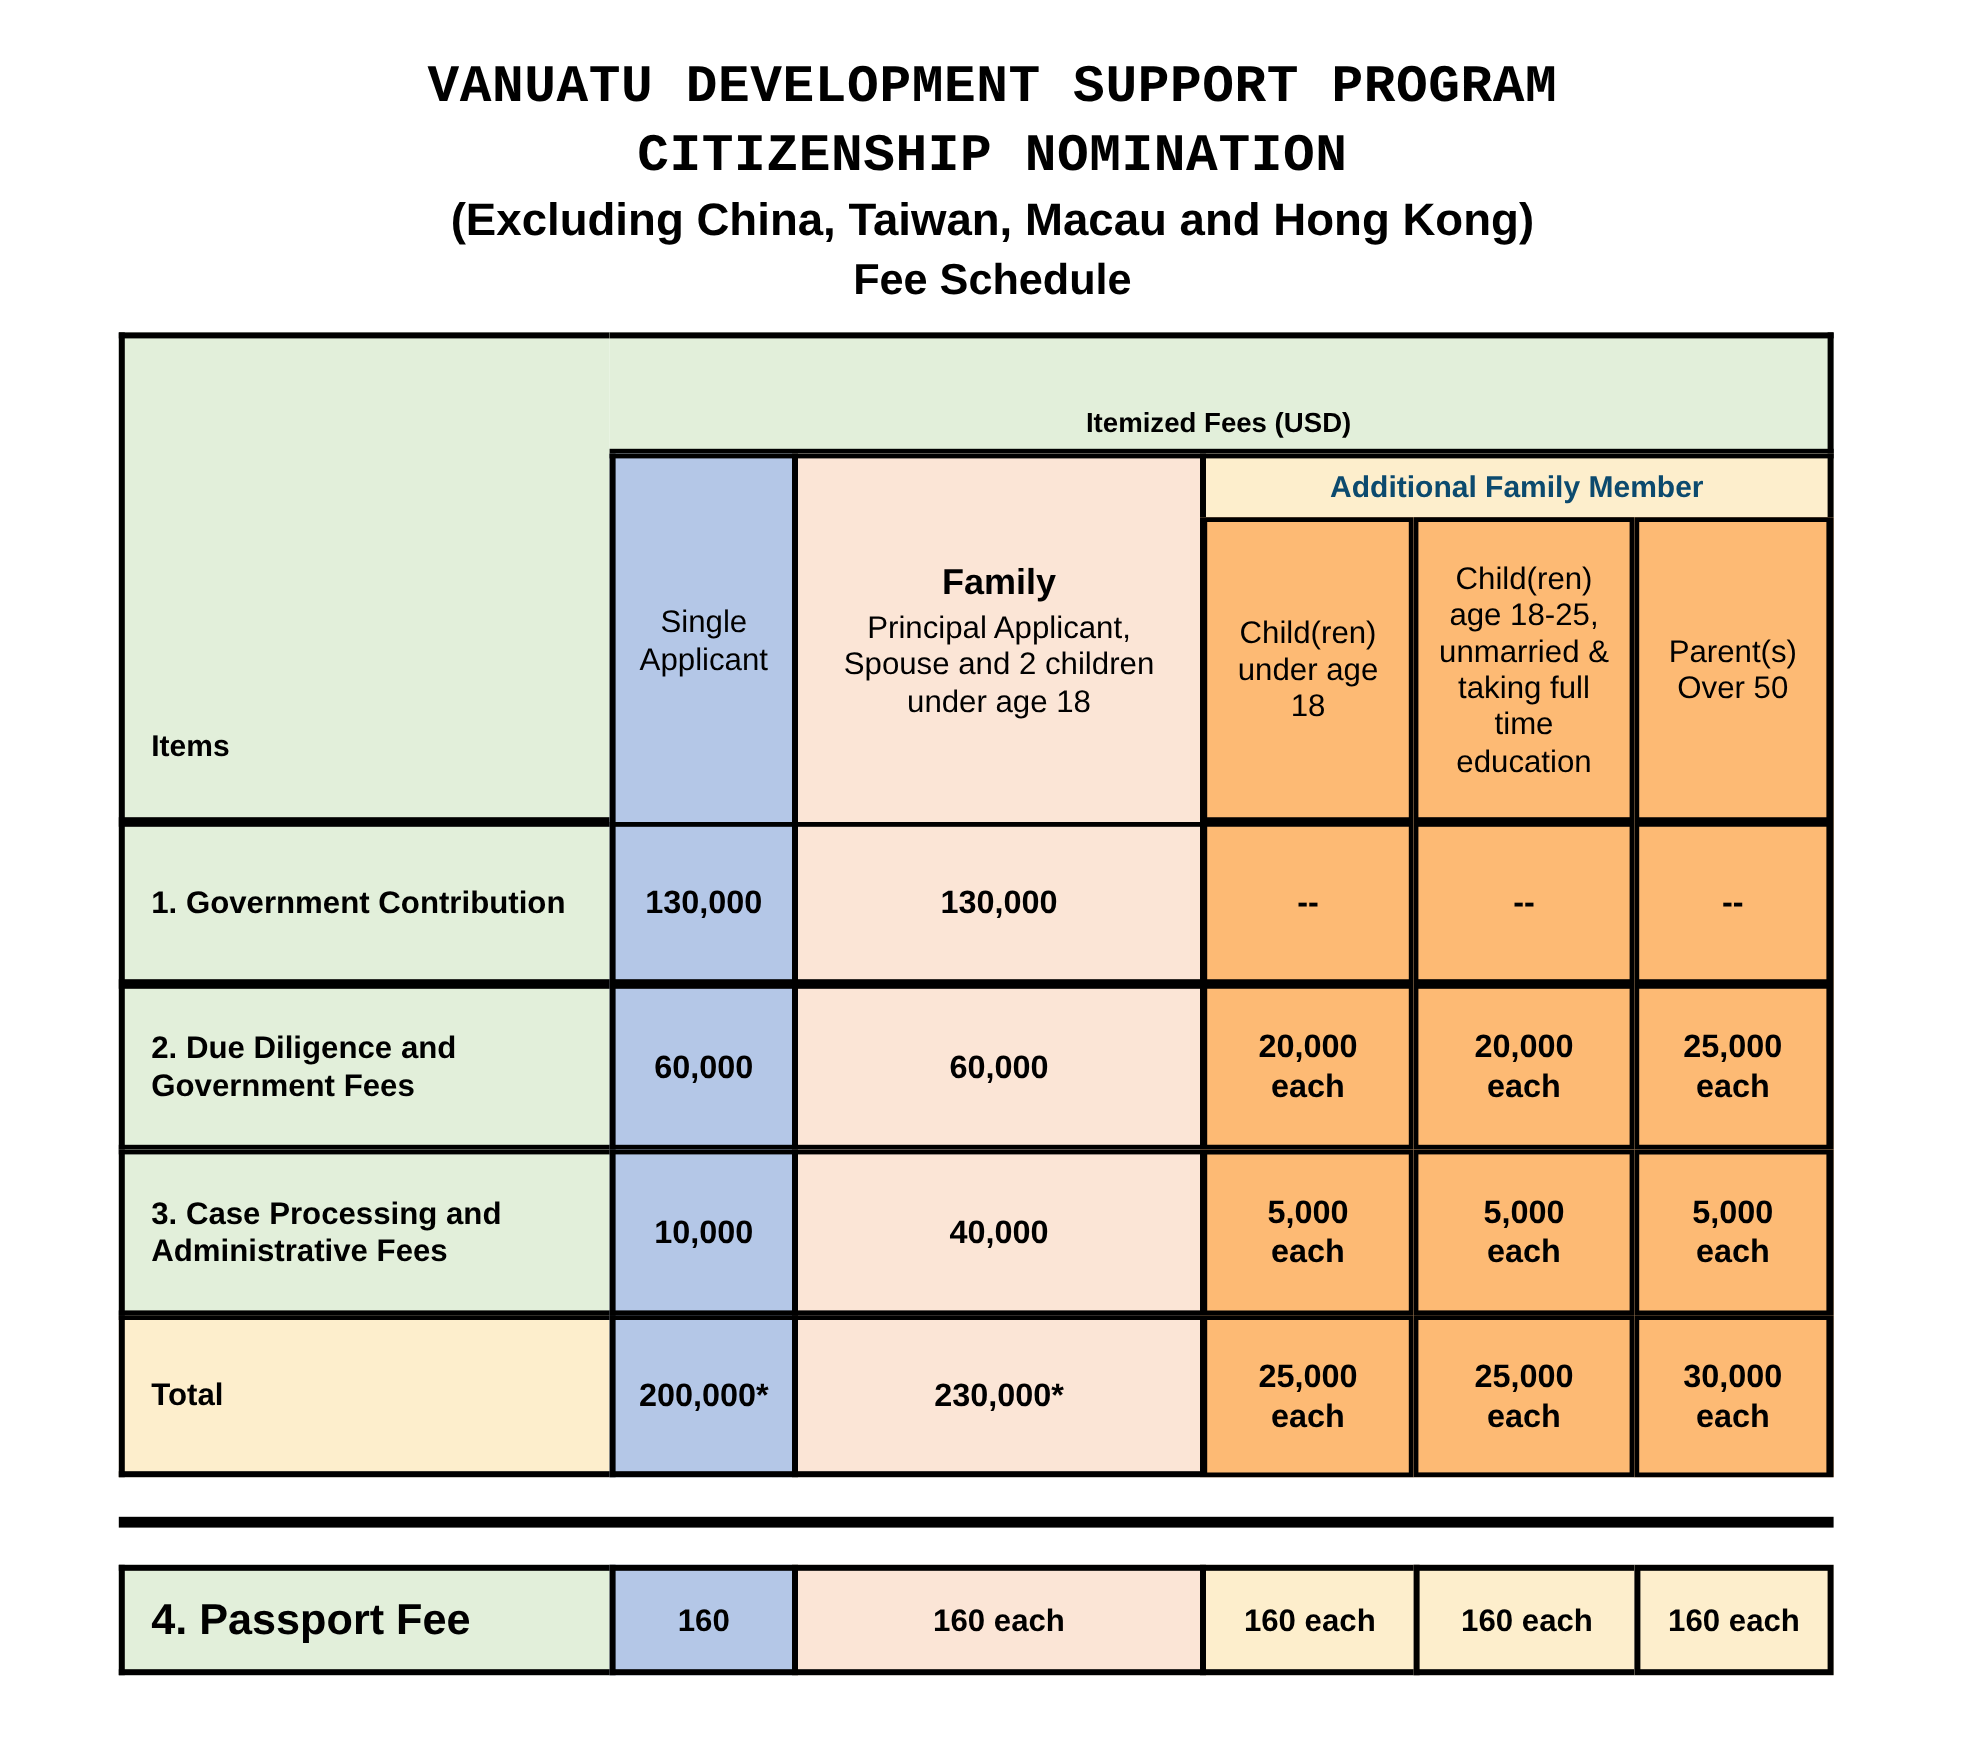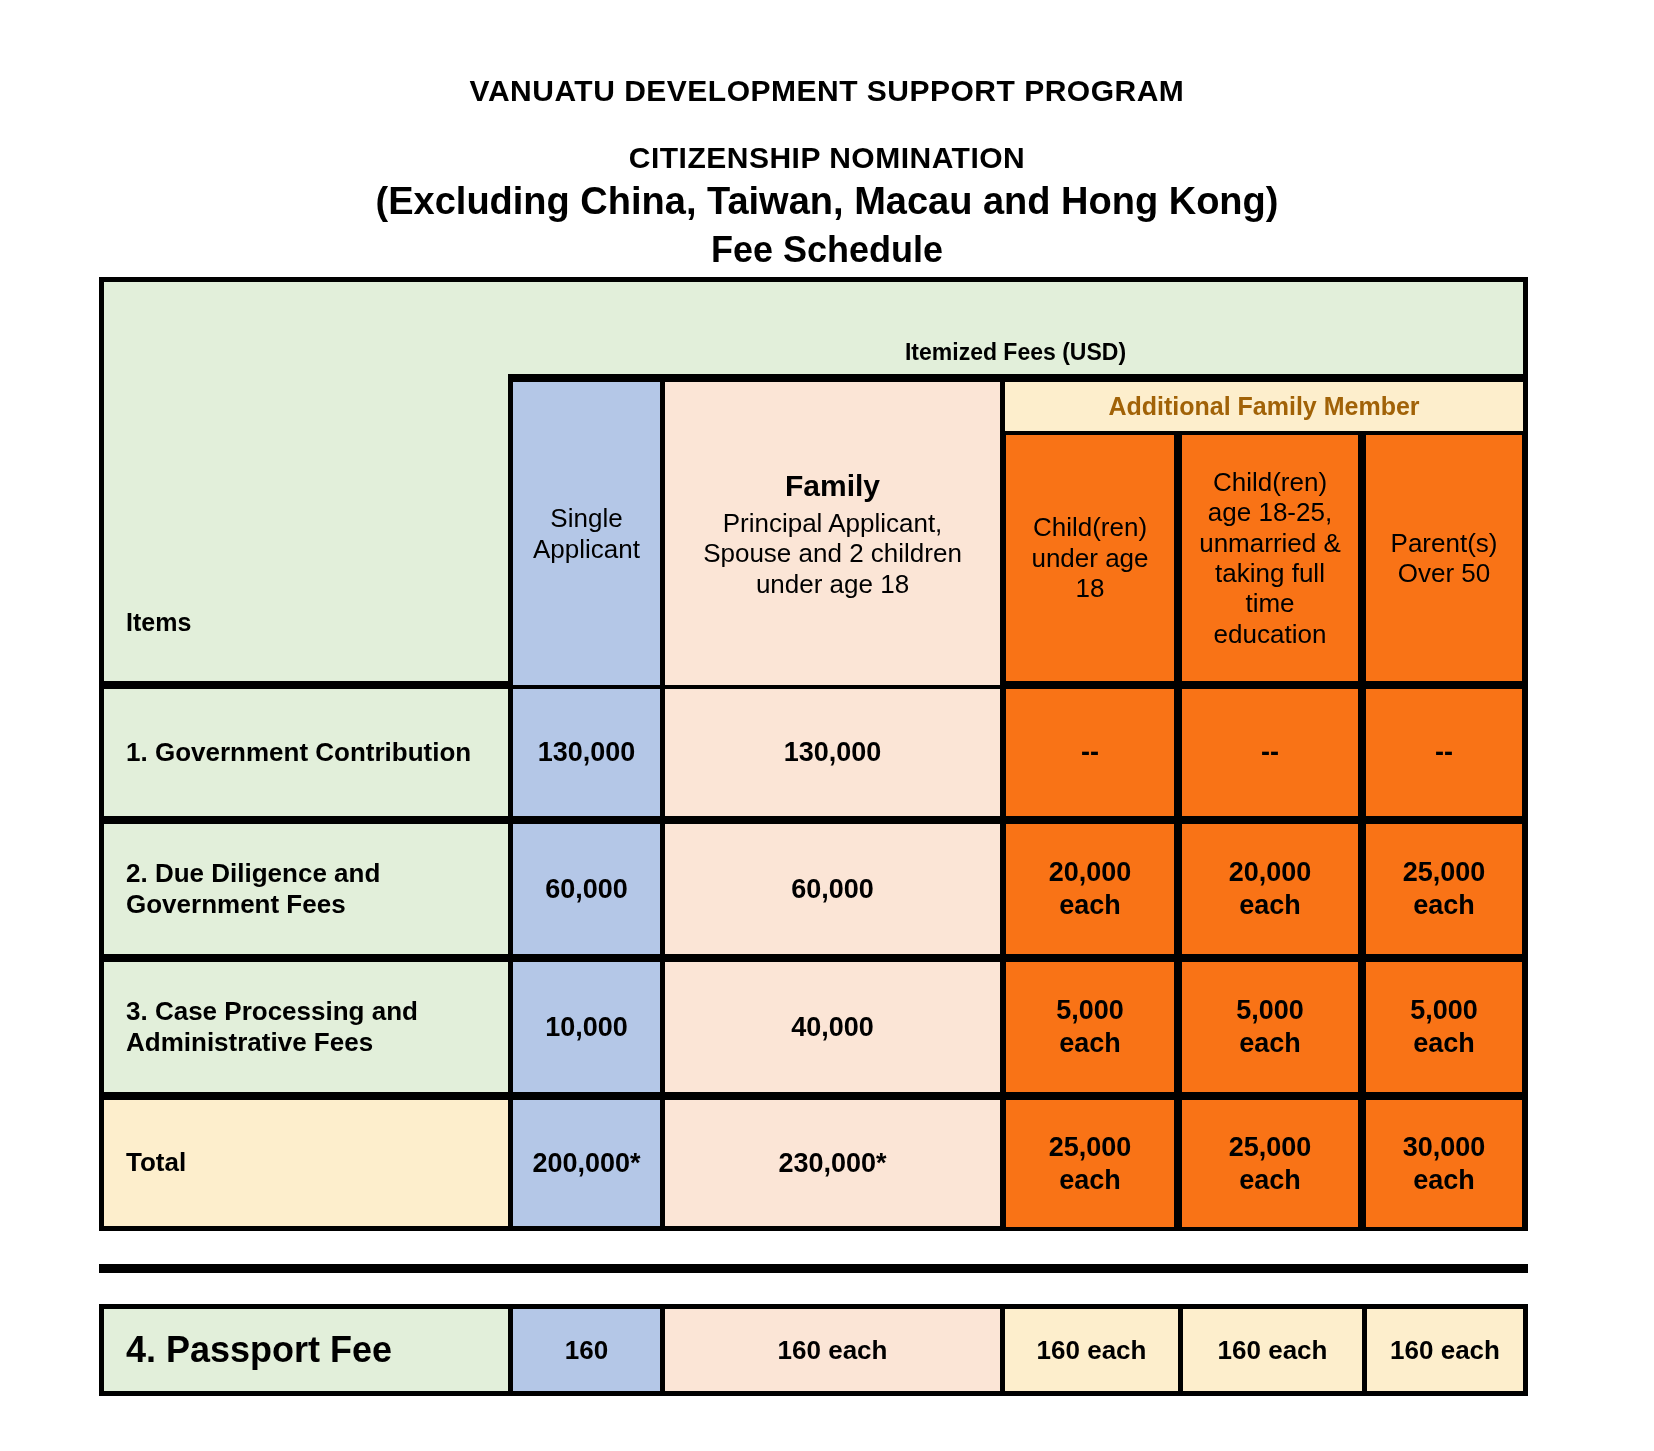"VANUATU DEVELOPMENT SUPPORT PROGRAM" .t-serif { font-family: Liberation Sans, sans-serif -> Liberation Mono, monospace; font-size: 30px -> 44px; margin-top: 27px -> none }
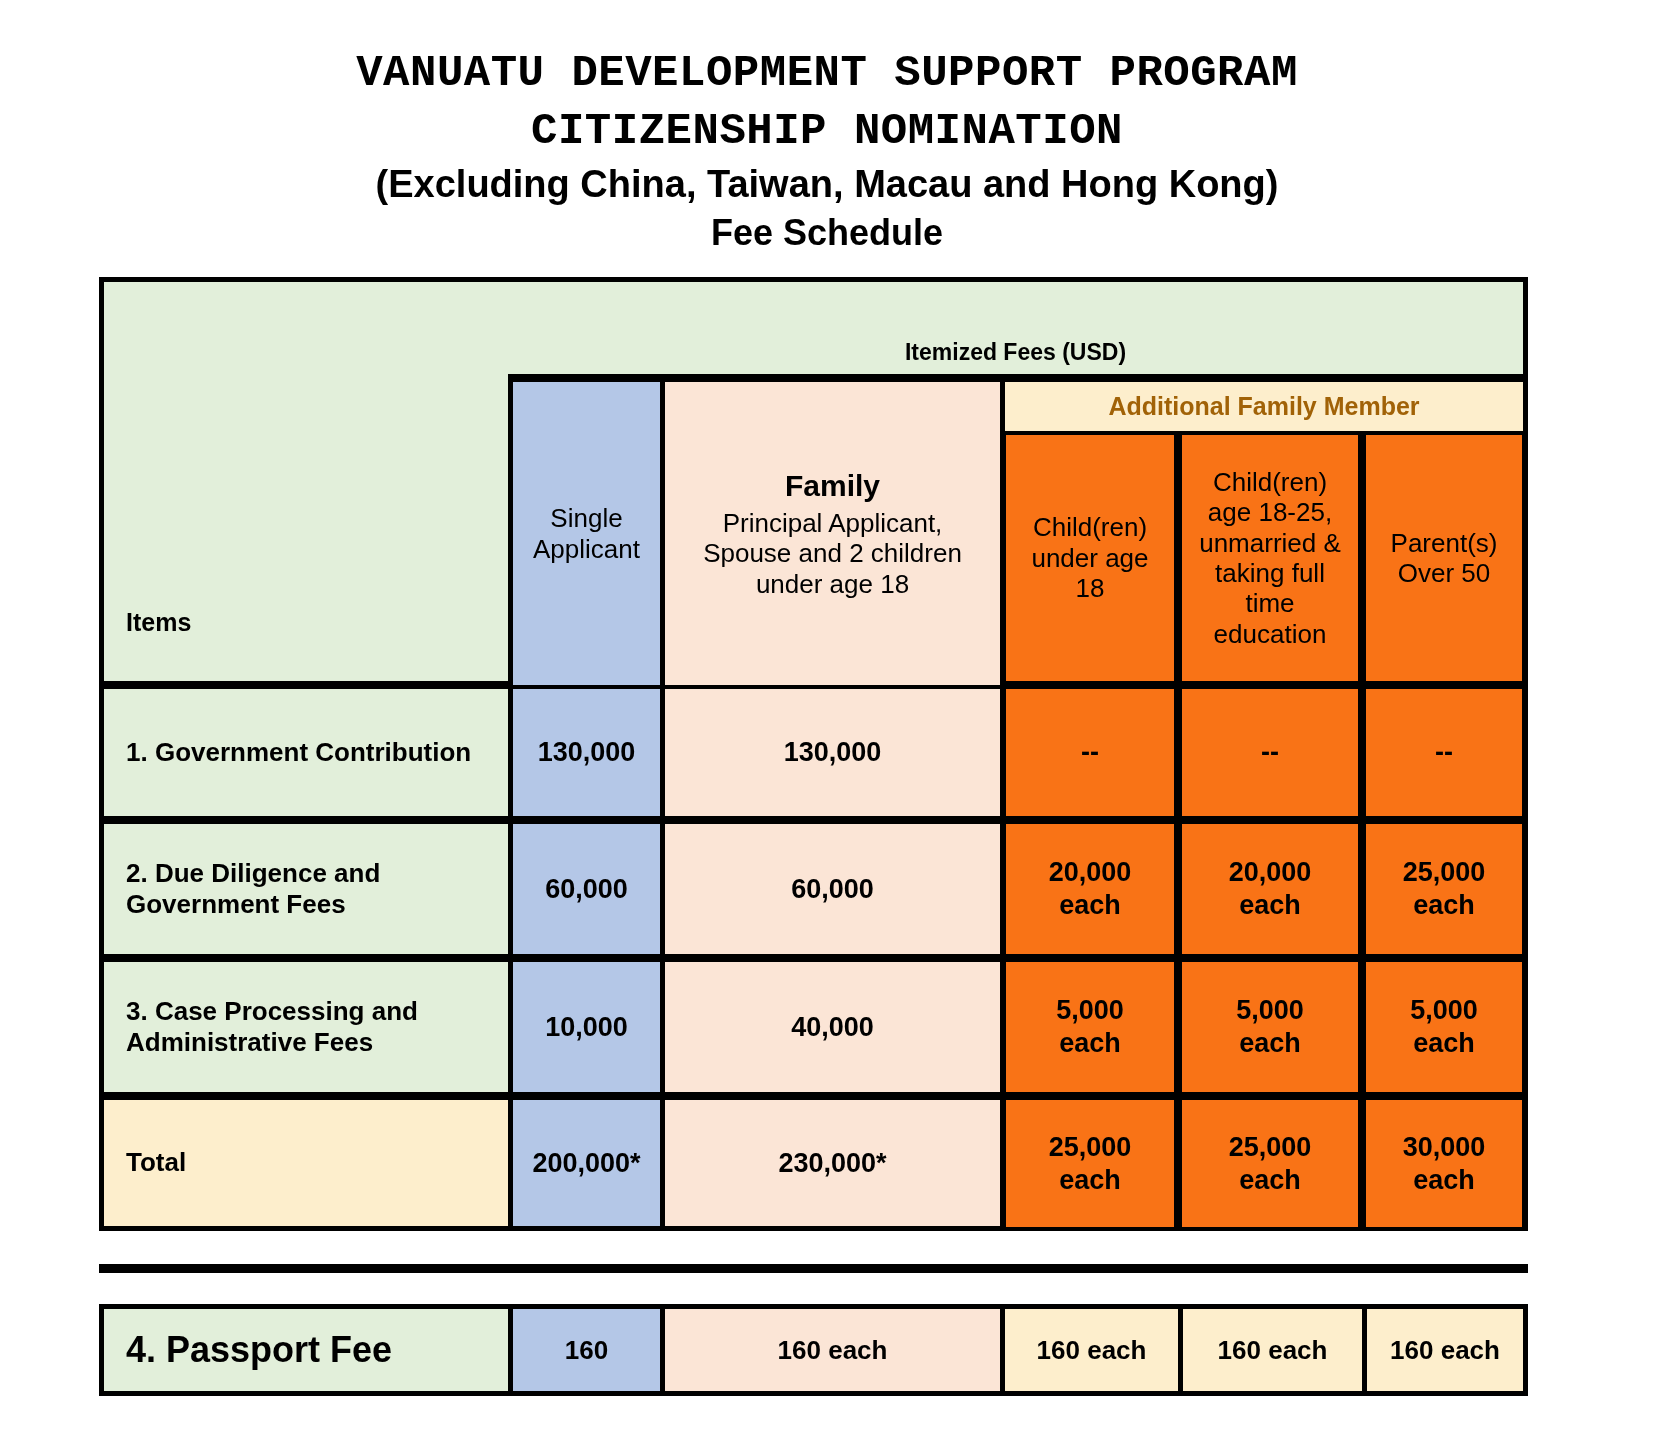"Additional Family Member" .hdr-addfam { color: #a16207 -> #0c4a6e }
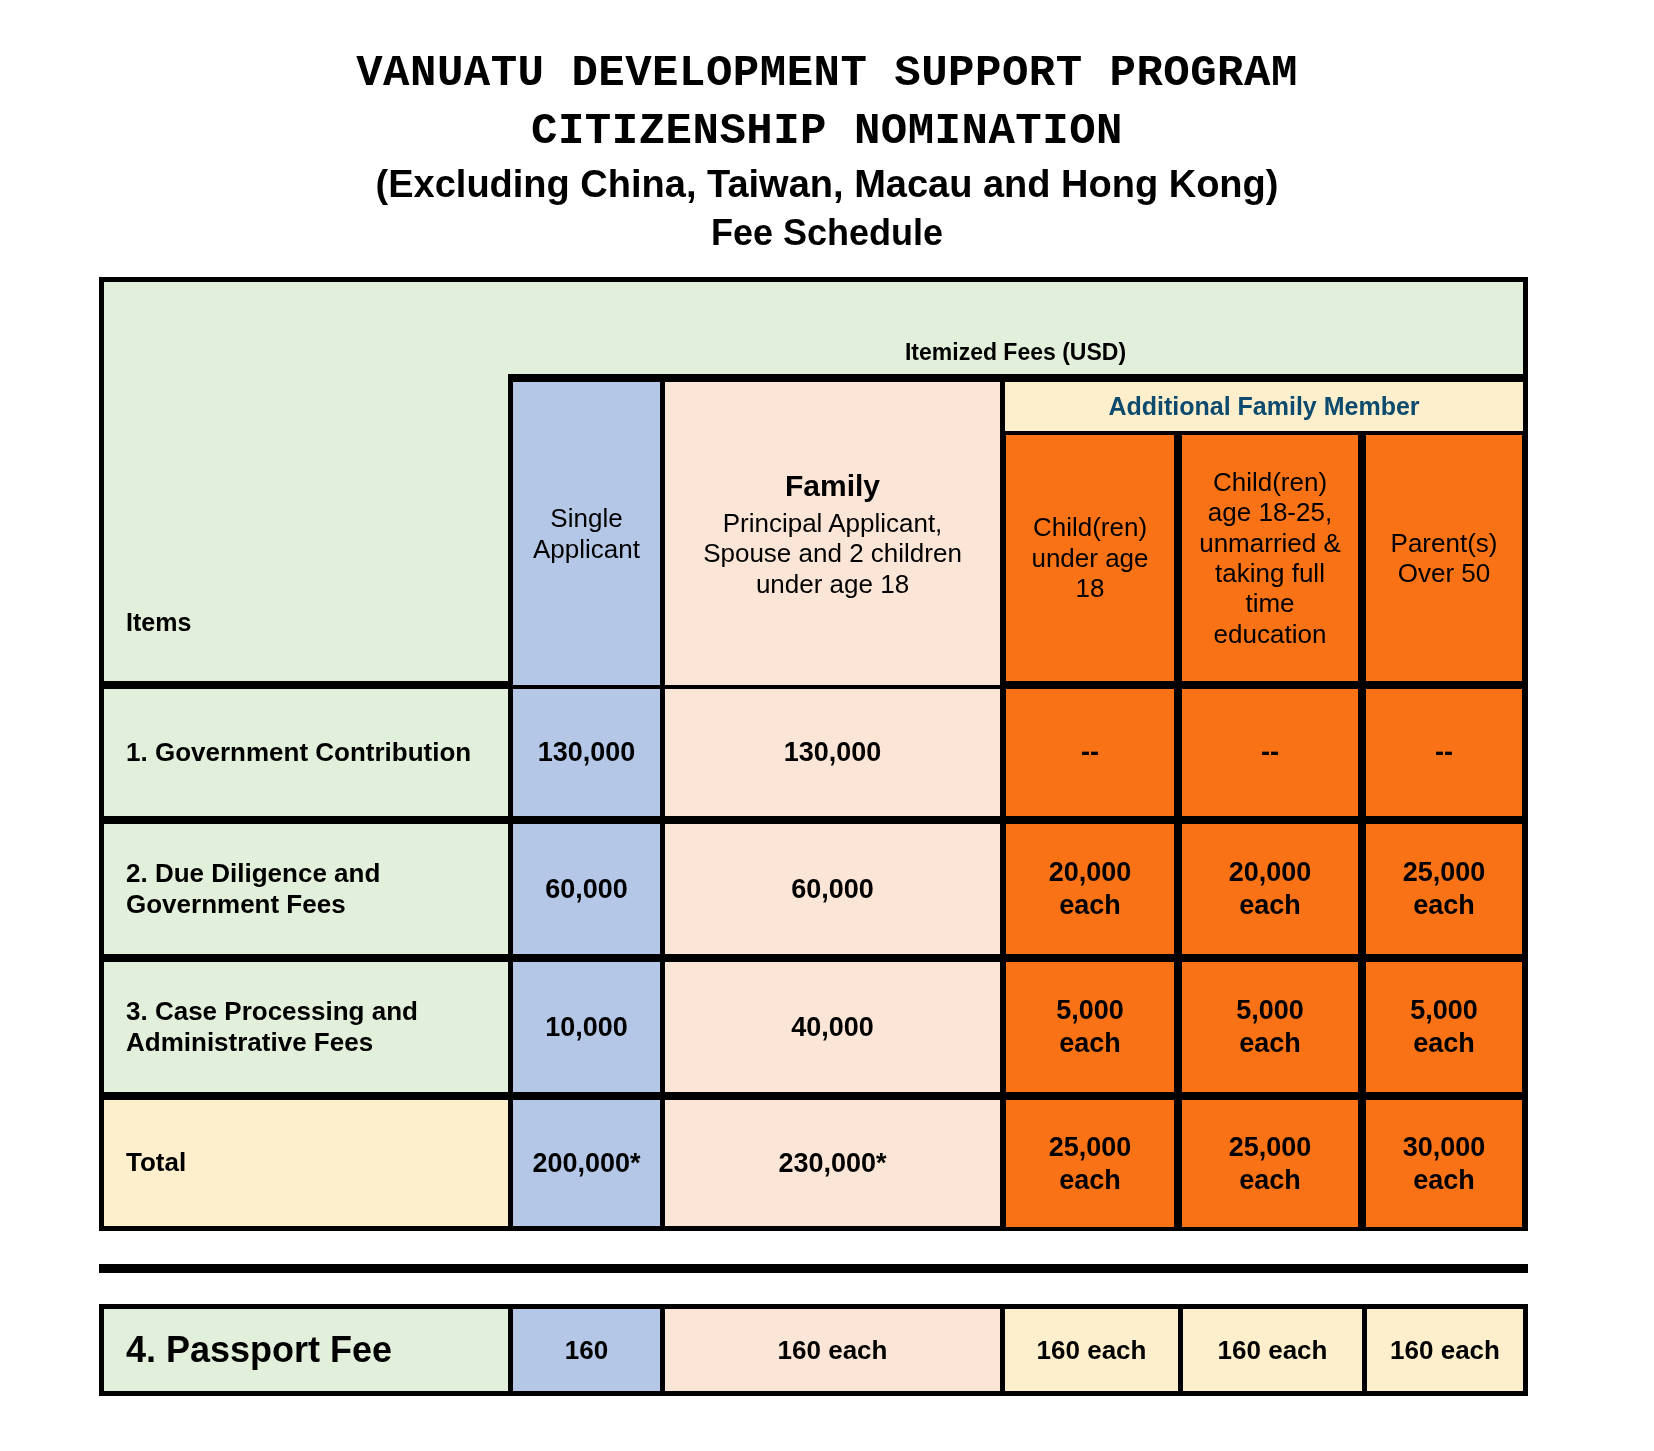"Child(ren)" .boxcell { background: #f97316 -> #fdba74 }
